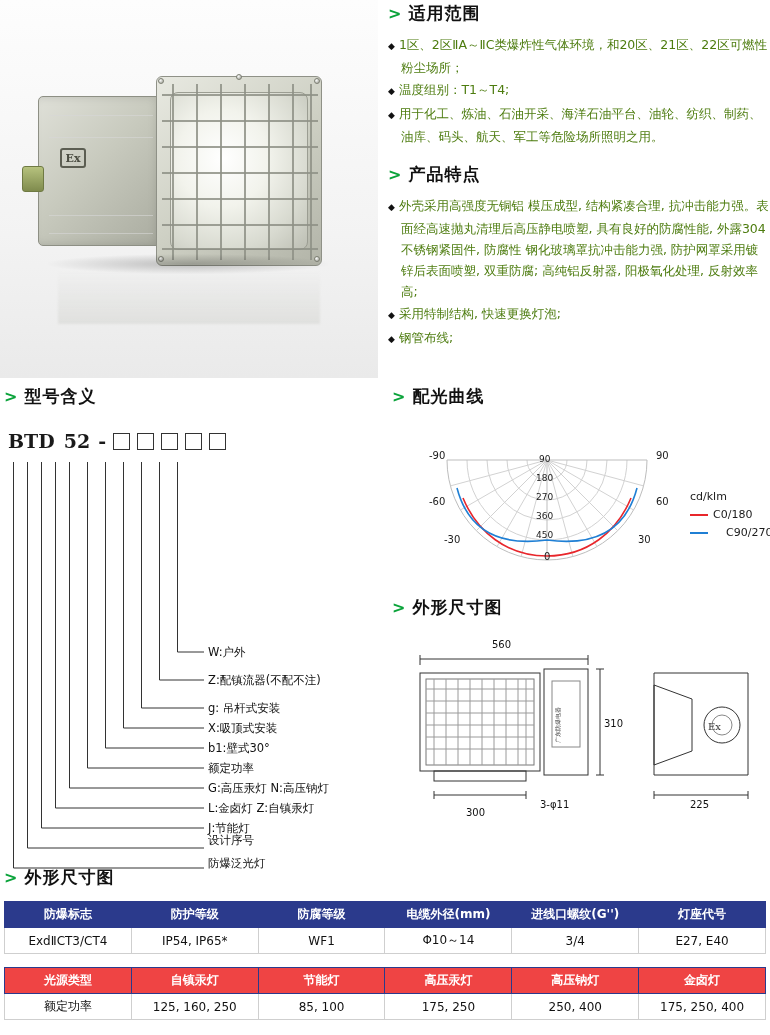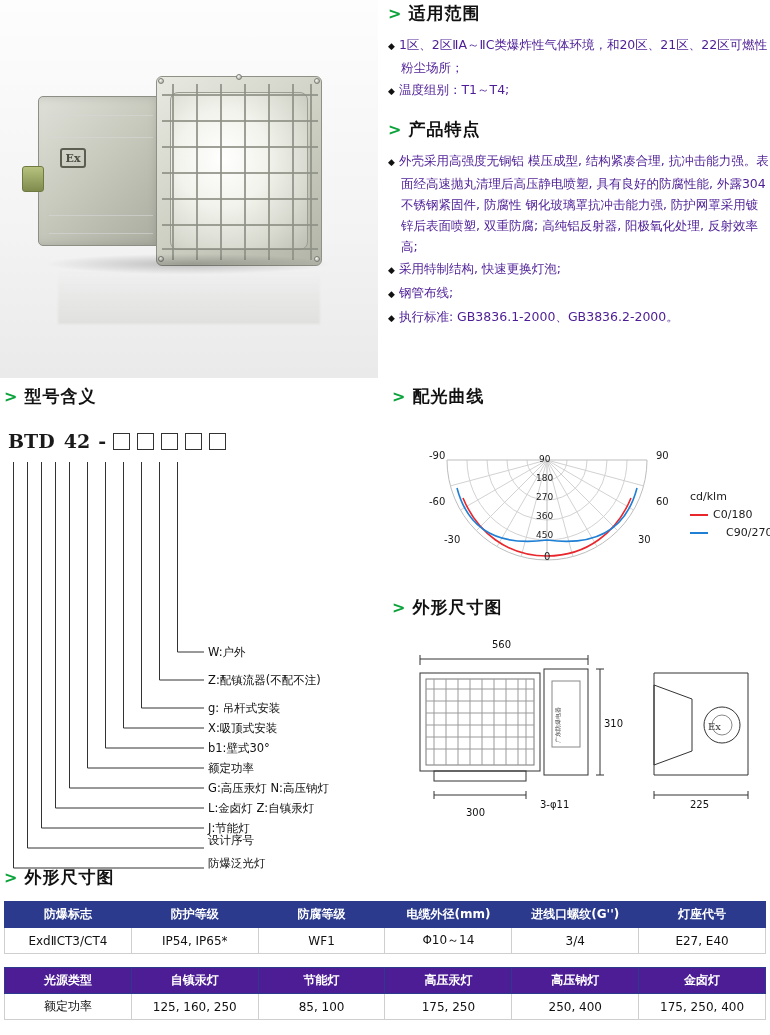"1区、2区ⅡA～ⅡC类爆炸性气体环境，和20区、21区、22区可燃性粉尘场所；" .bullets li { color: #4c1d95 -> #4d7c0f }
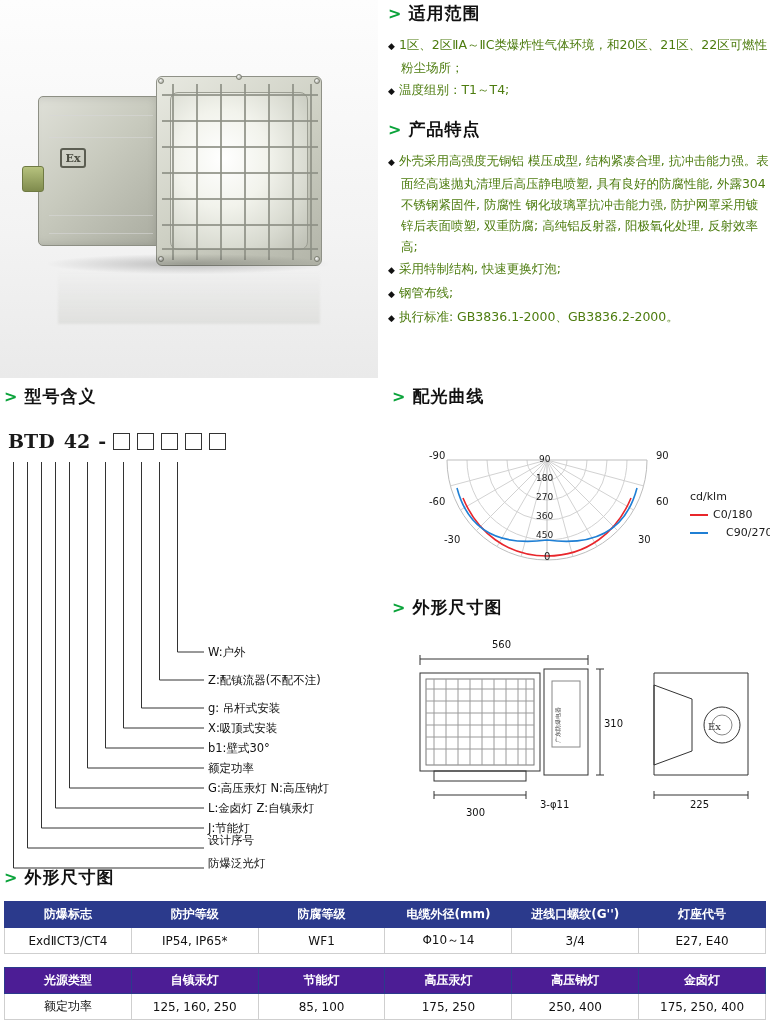"用于化工、炼油、石油开采、海洋石油平台、油轮、纺织、制药、油库、码头、航天、军工" li { html: none -> <li>用于化工、炼油、石油开采、海洋石油平台、油轮、纺织、制药、油库、码头、航天、军工等危险场所照明之用。</li> }
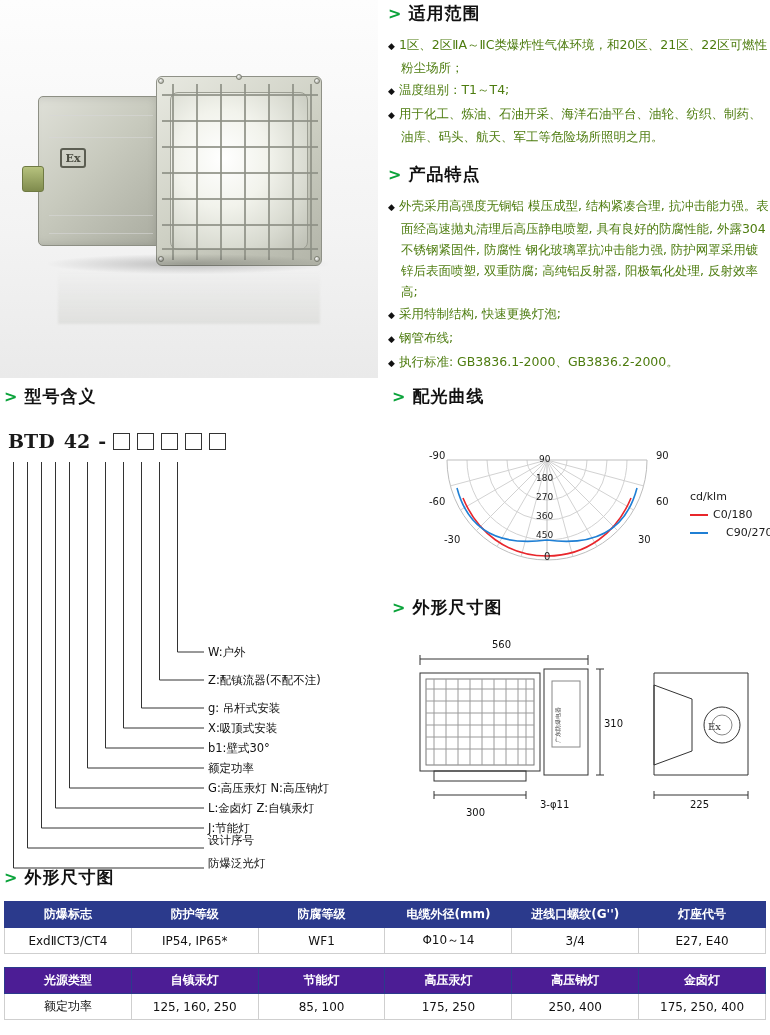"执行标准: GB3836.1-2000、GB3836.2-2000。" li { html: <li>执行标准: GB3836.1-2000、GB3836.2-2000。</li> -> none }
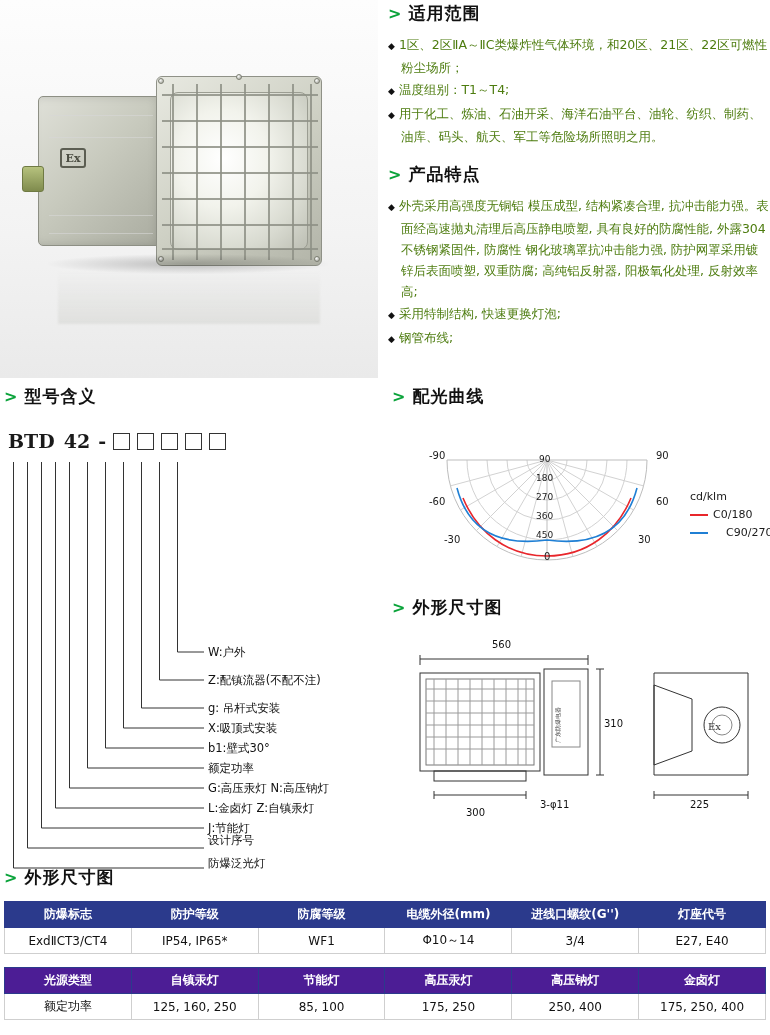"42" span { text: 42 -> 52 }
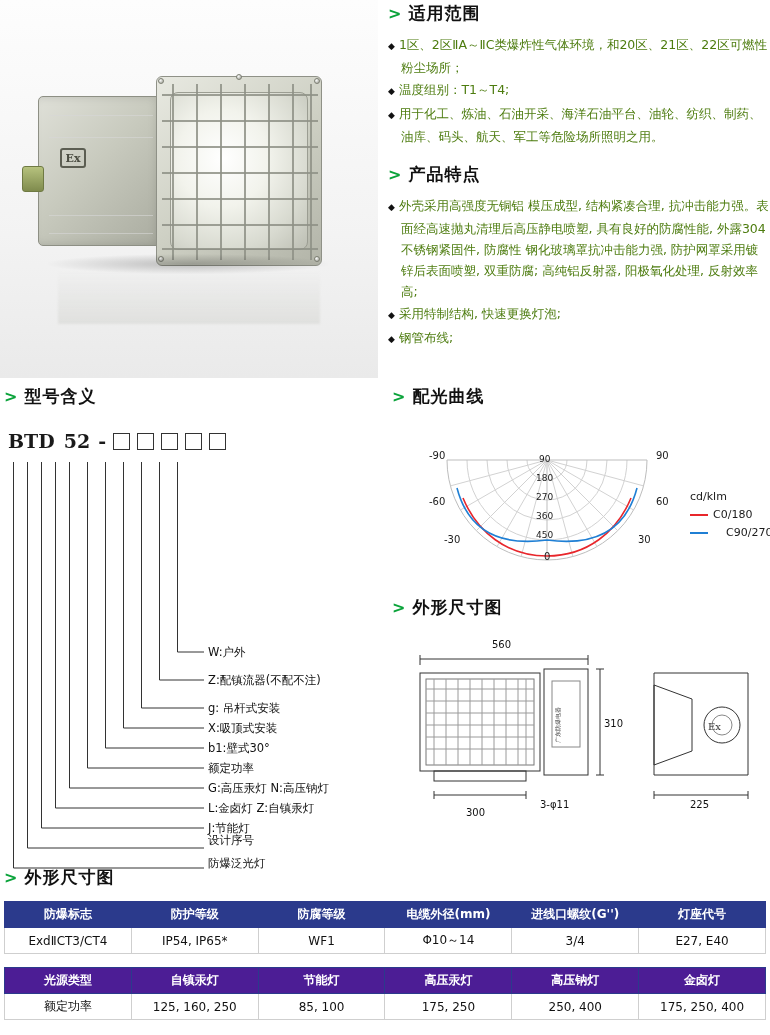"光源类型" .t2 th { background: #4c1d95 -> #ef4444 }
